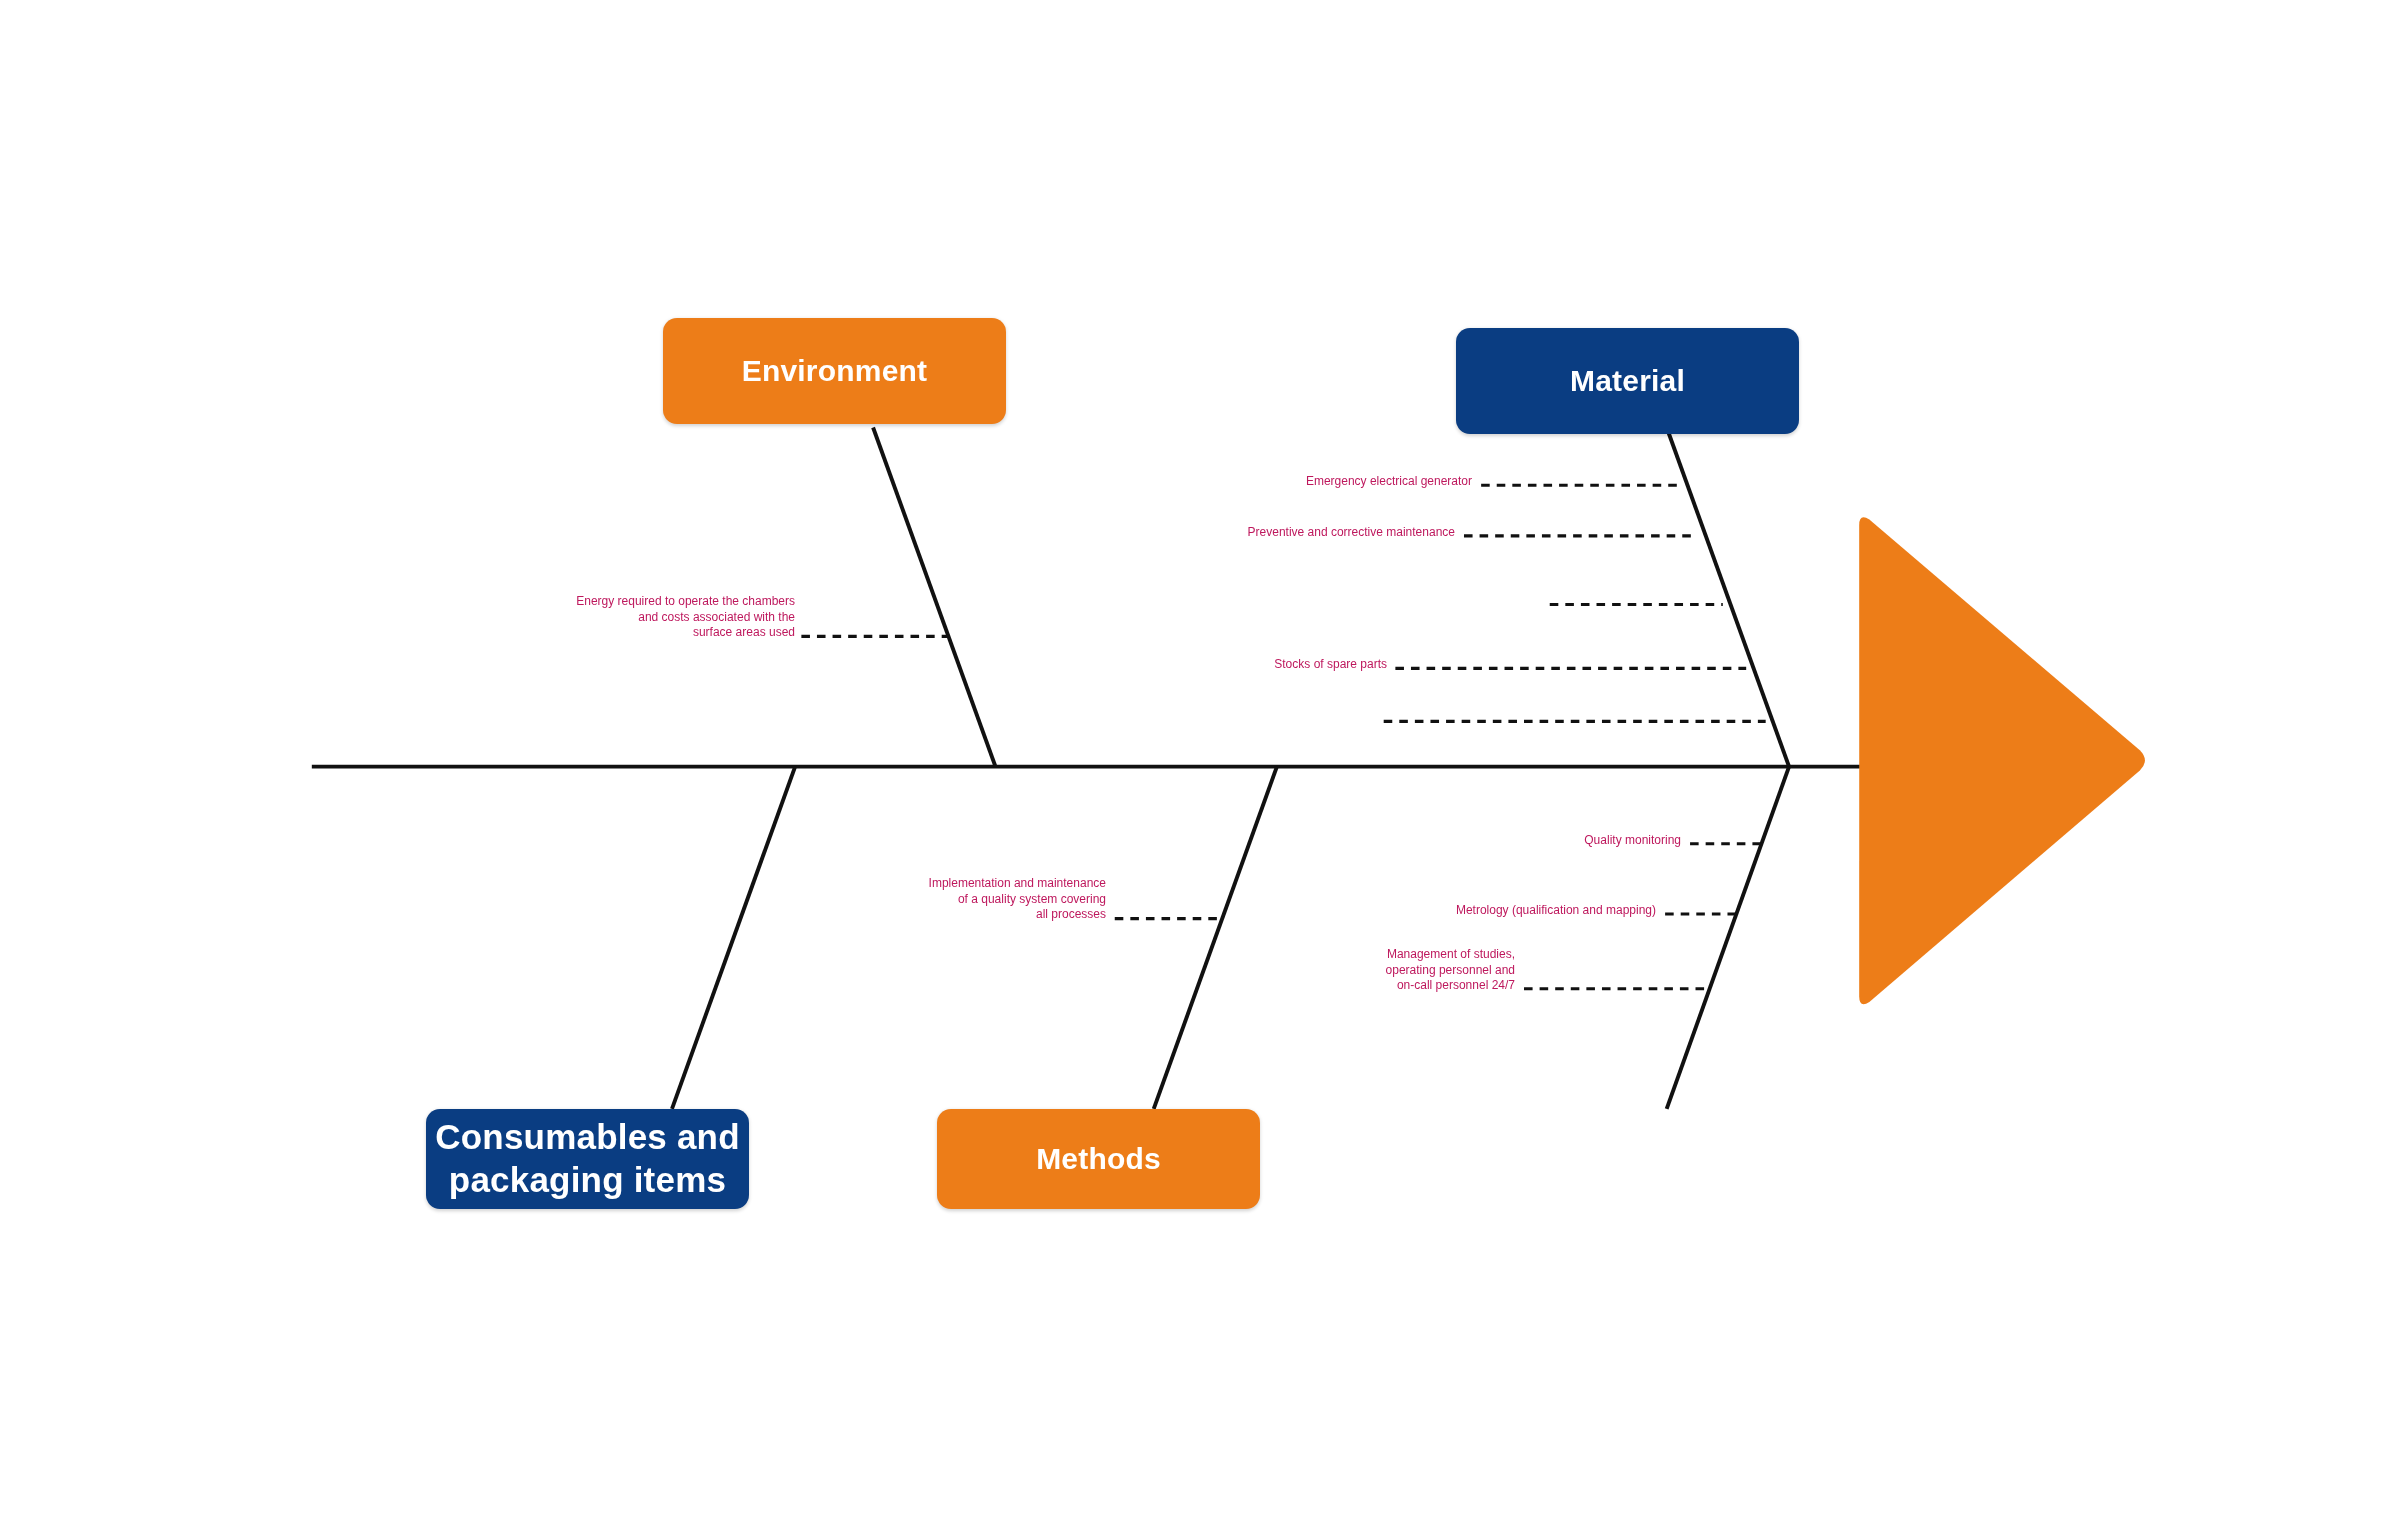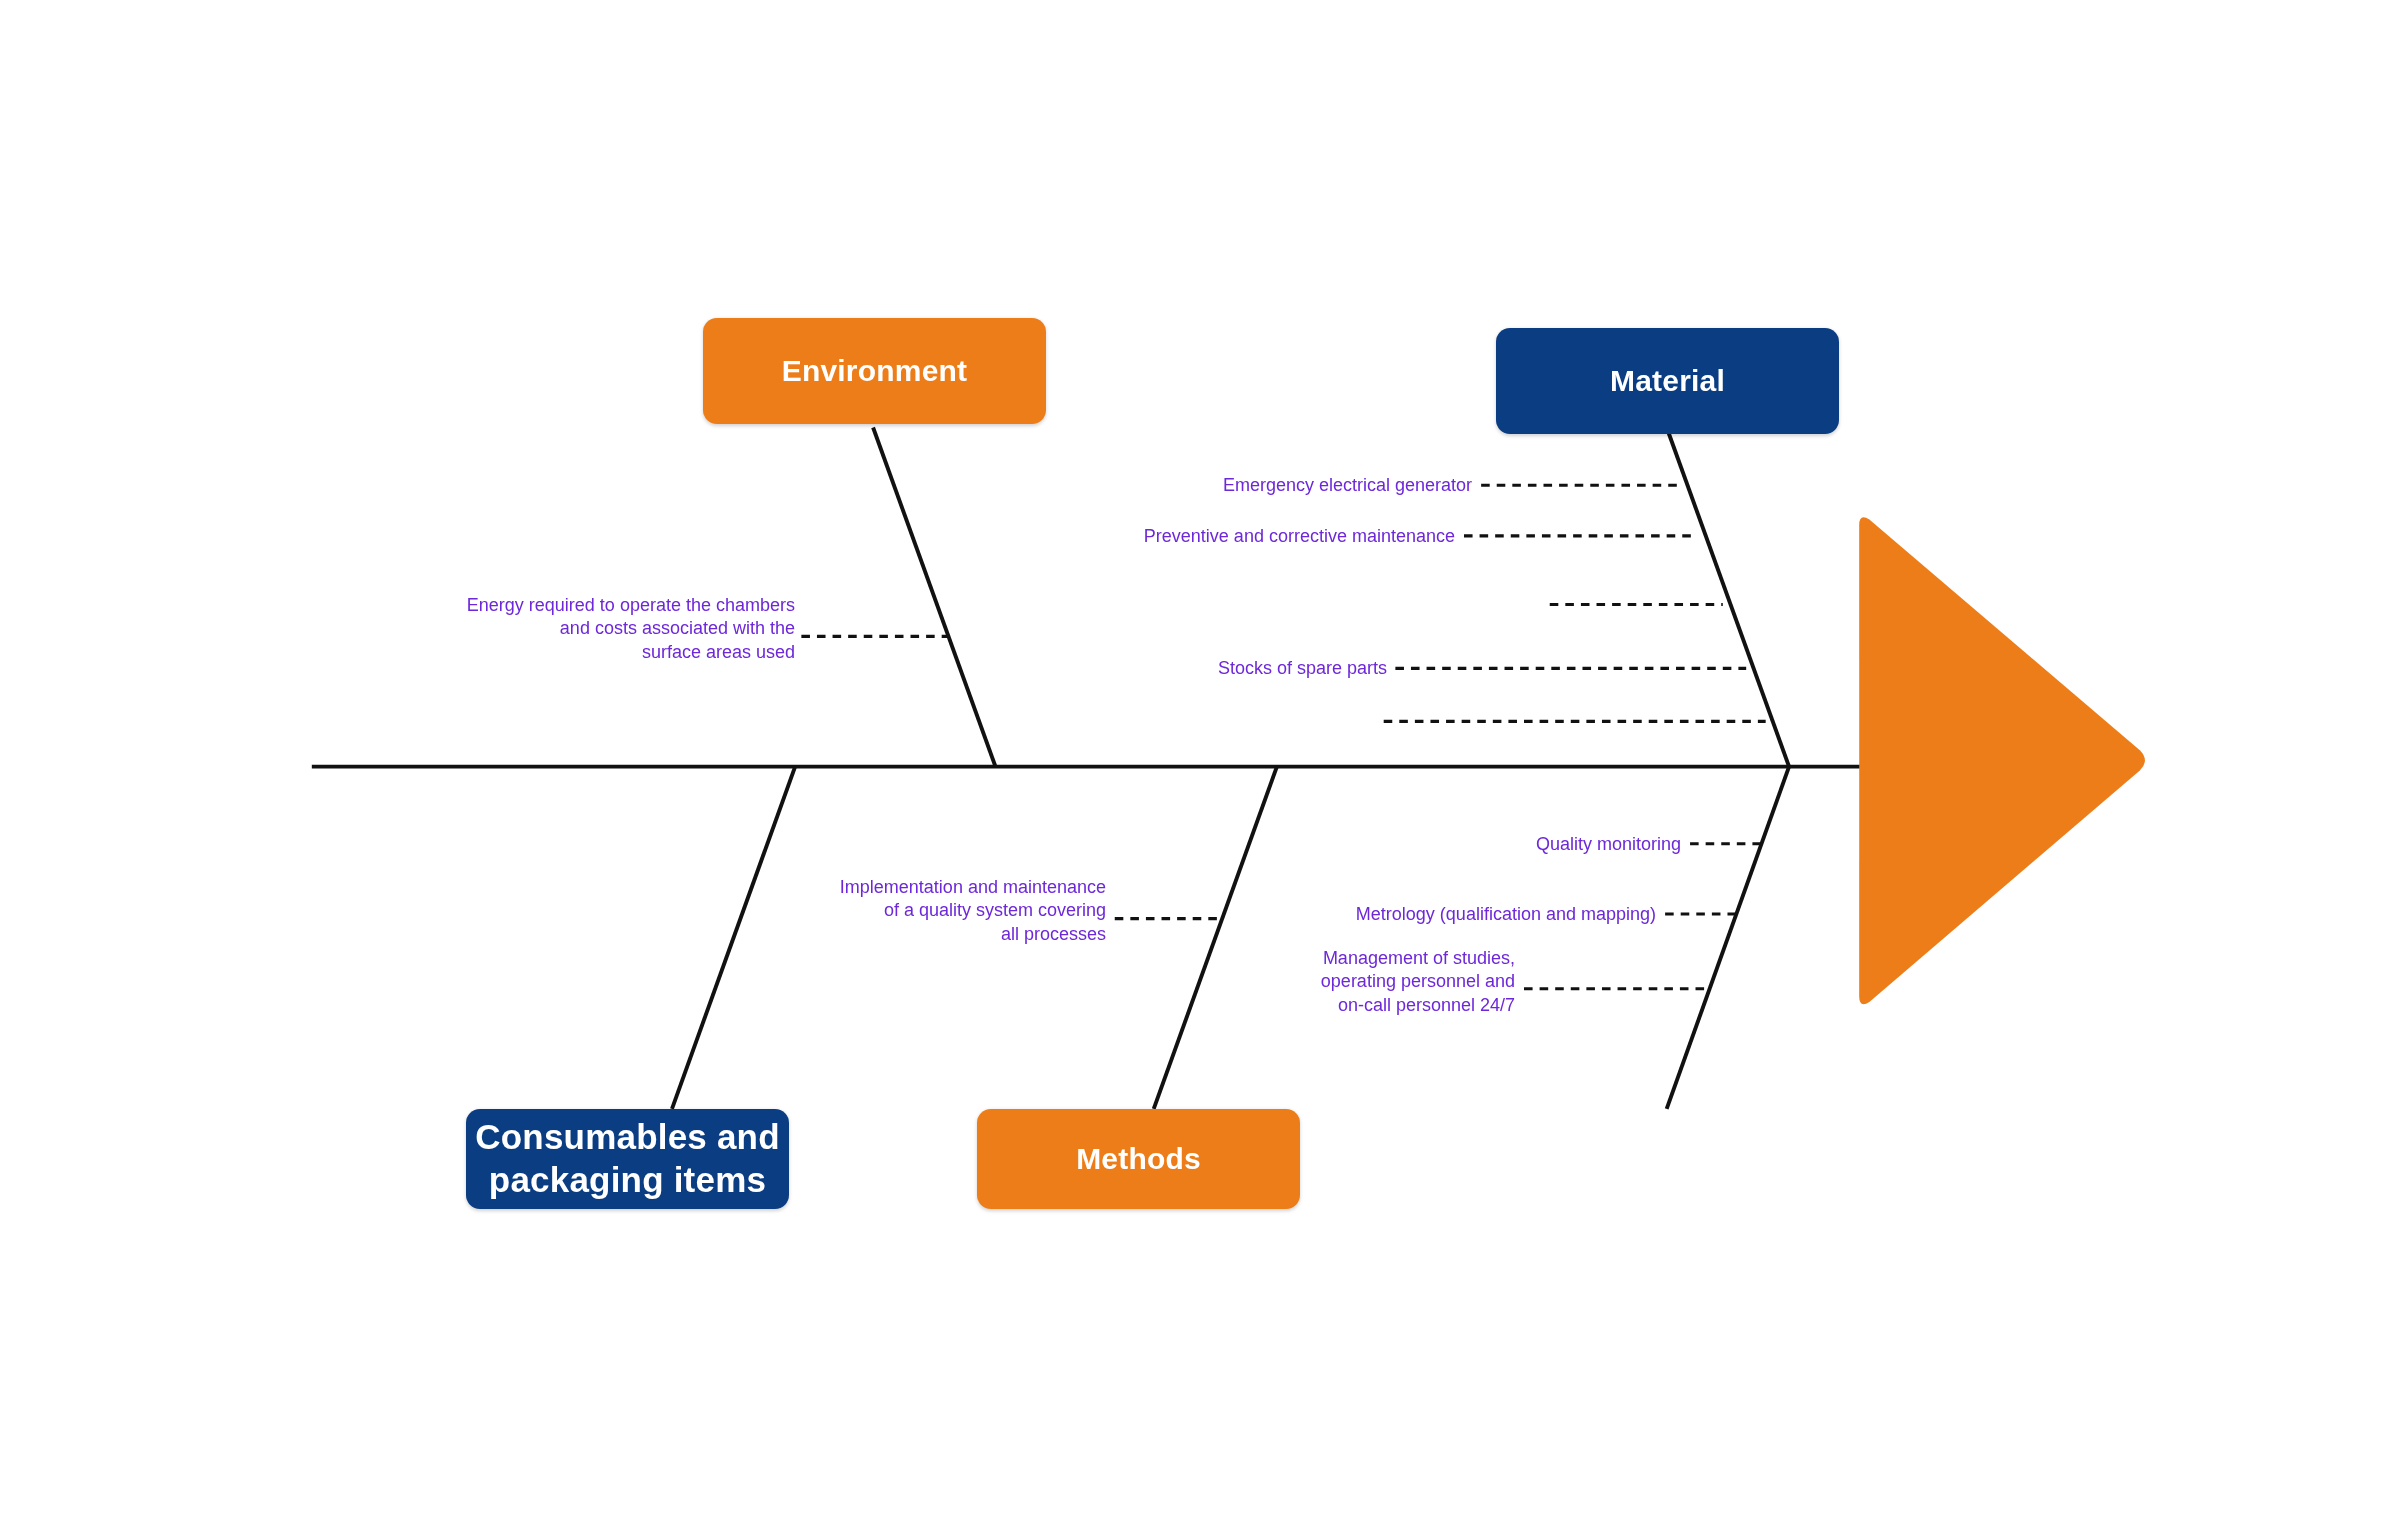"Environment" .cat-box { margin-left: 40px -> none }
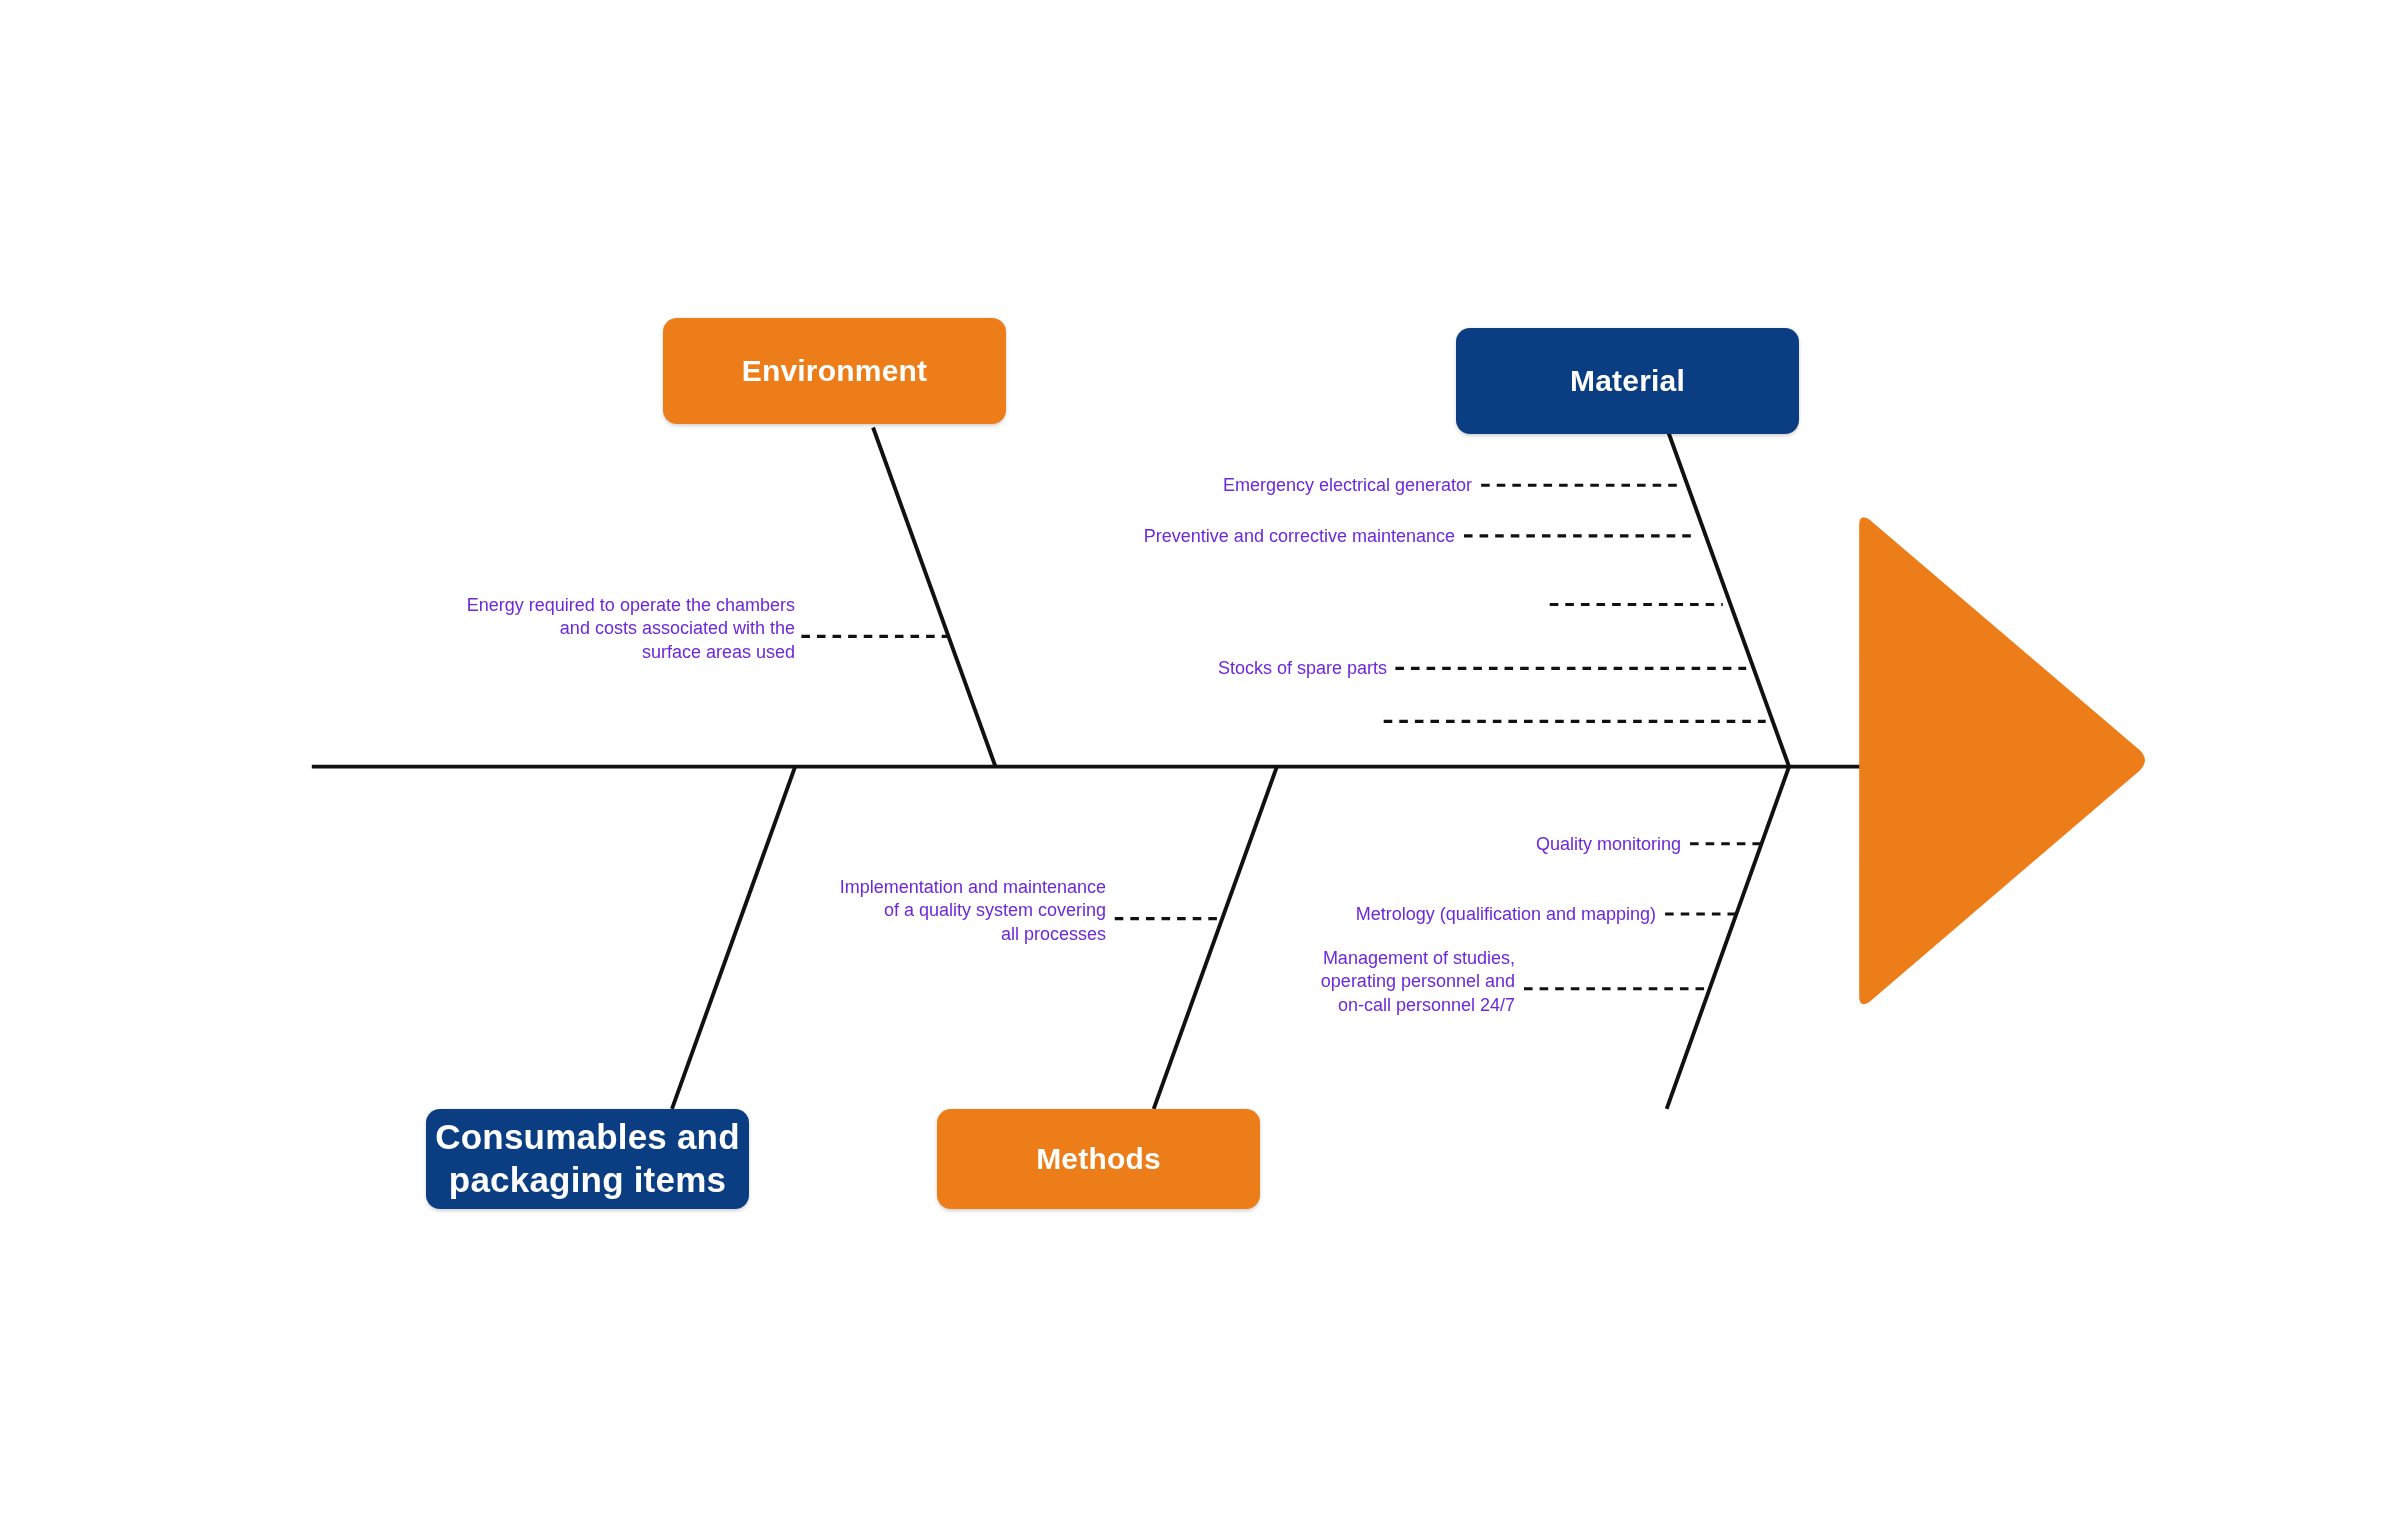"Emergency electrical generator" .cause-text { color: #6d28d9 -> #be185d; font-size: 18px -> 12px }
